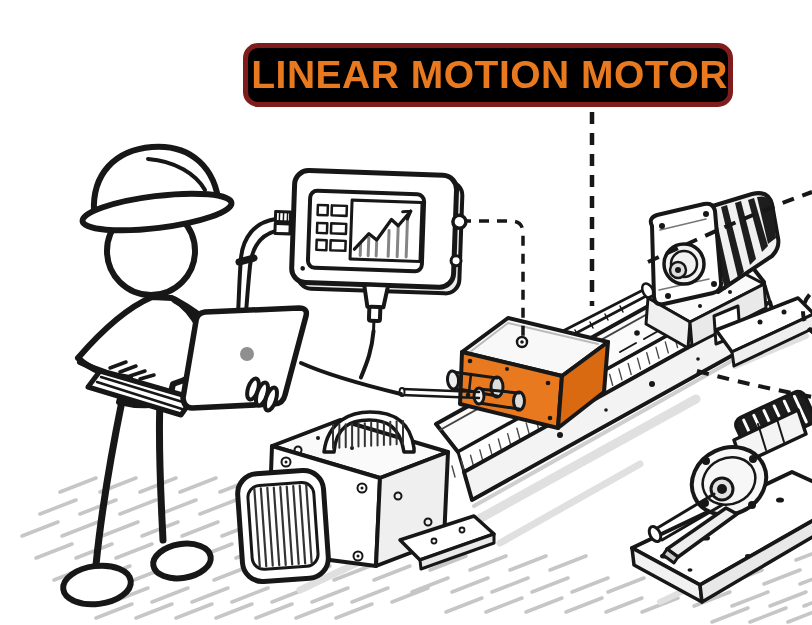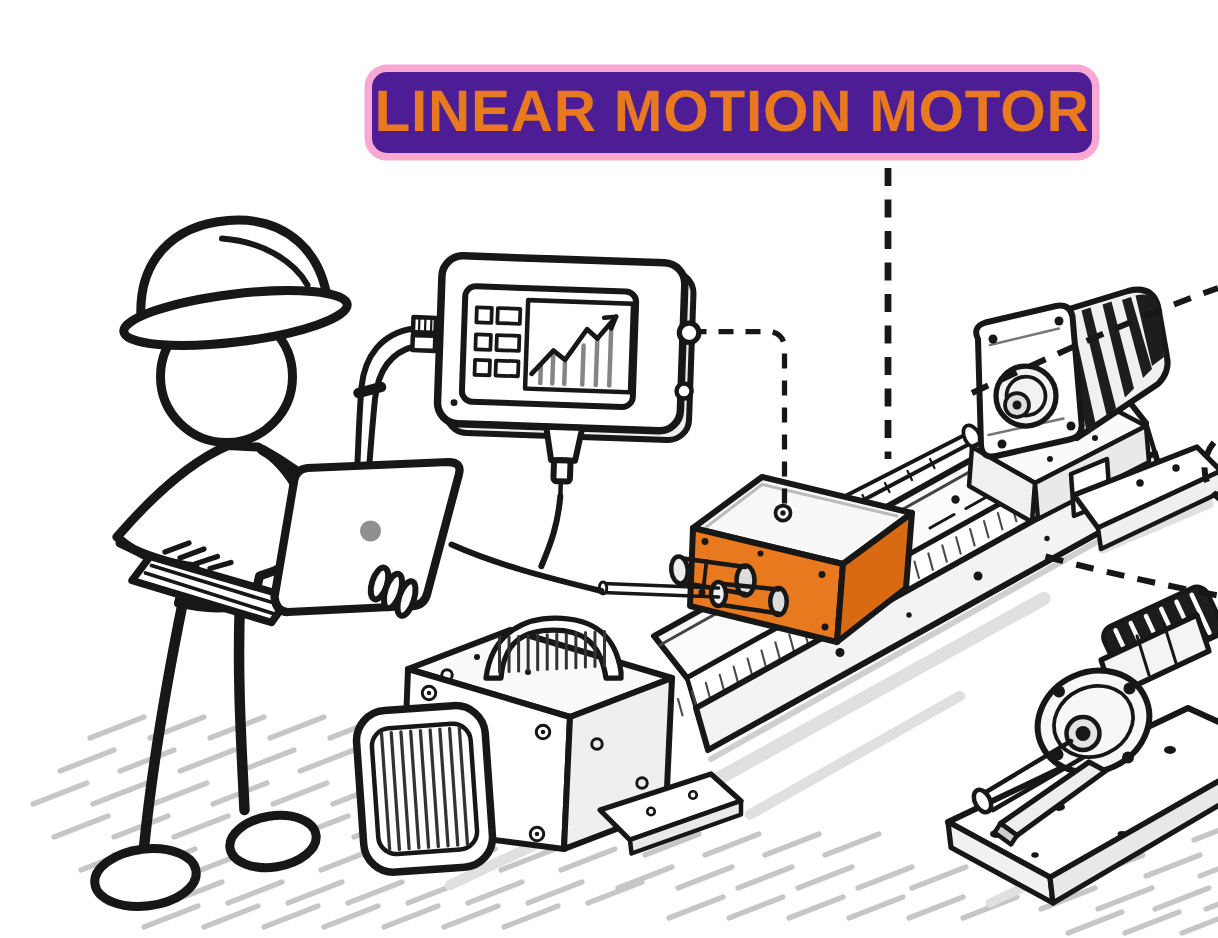"LINEAR MOTION MOTOR" .label-box { background: #4c1d95 -> #000000; border: 5px solid #f9a8d4 -> 5px solid #7f1d1d; justify-content: center -> flex-end }
